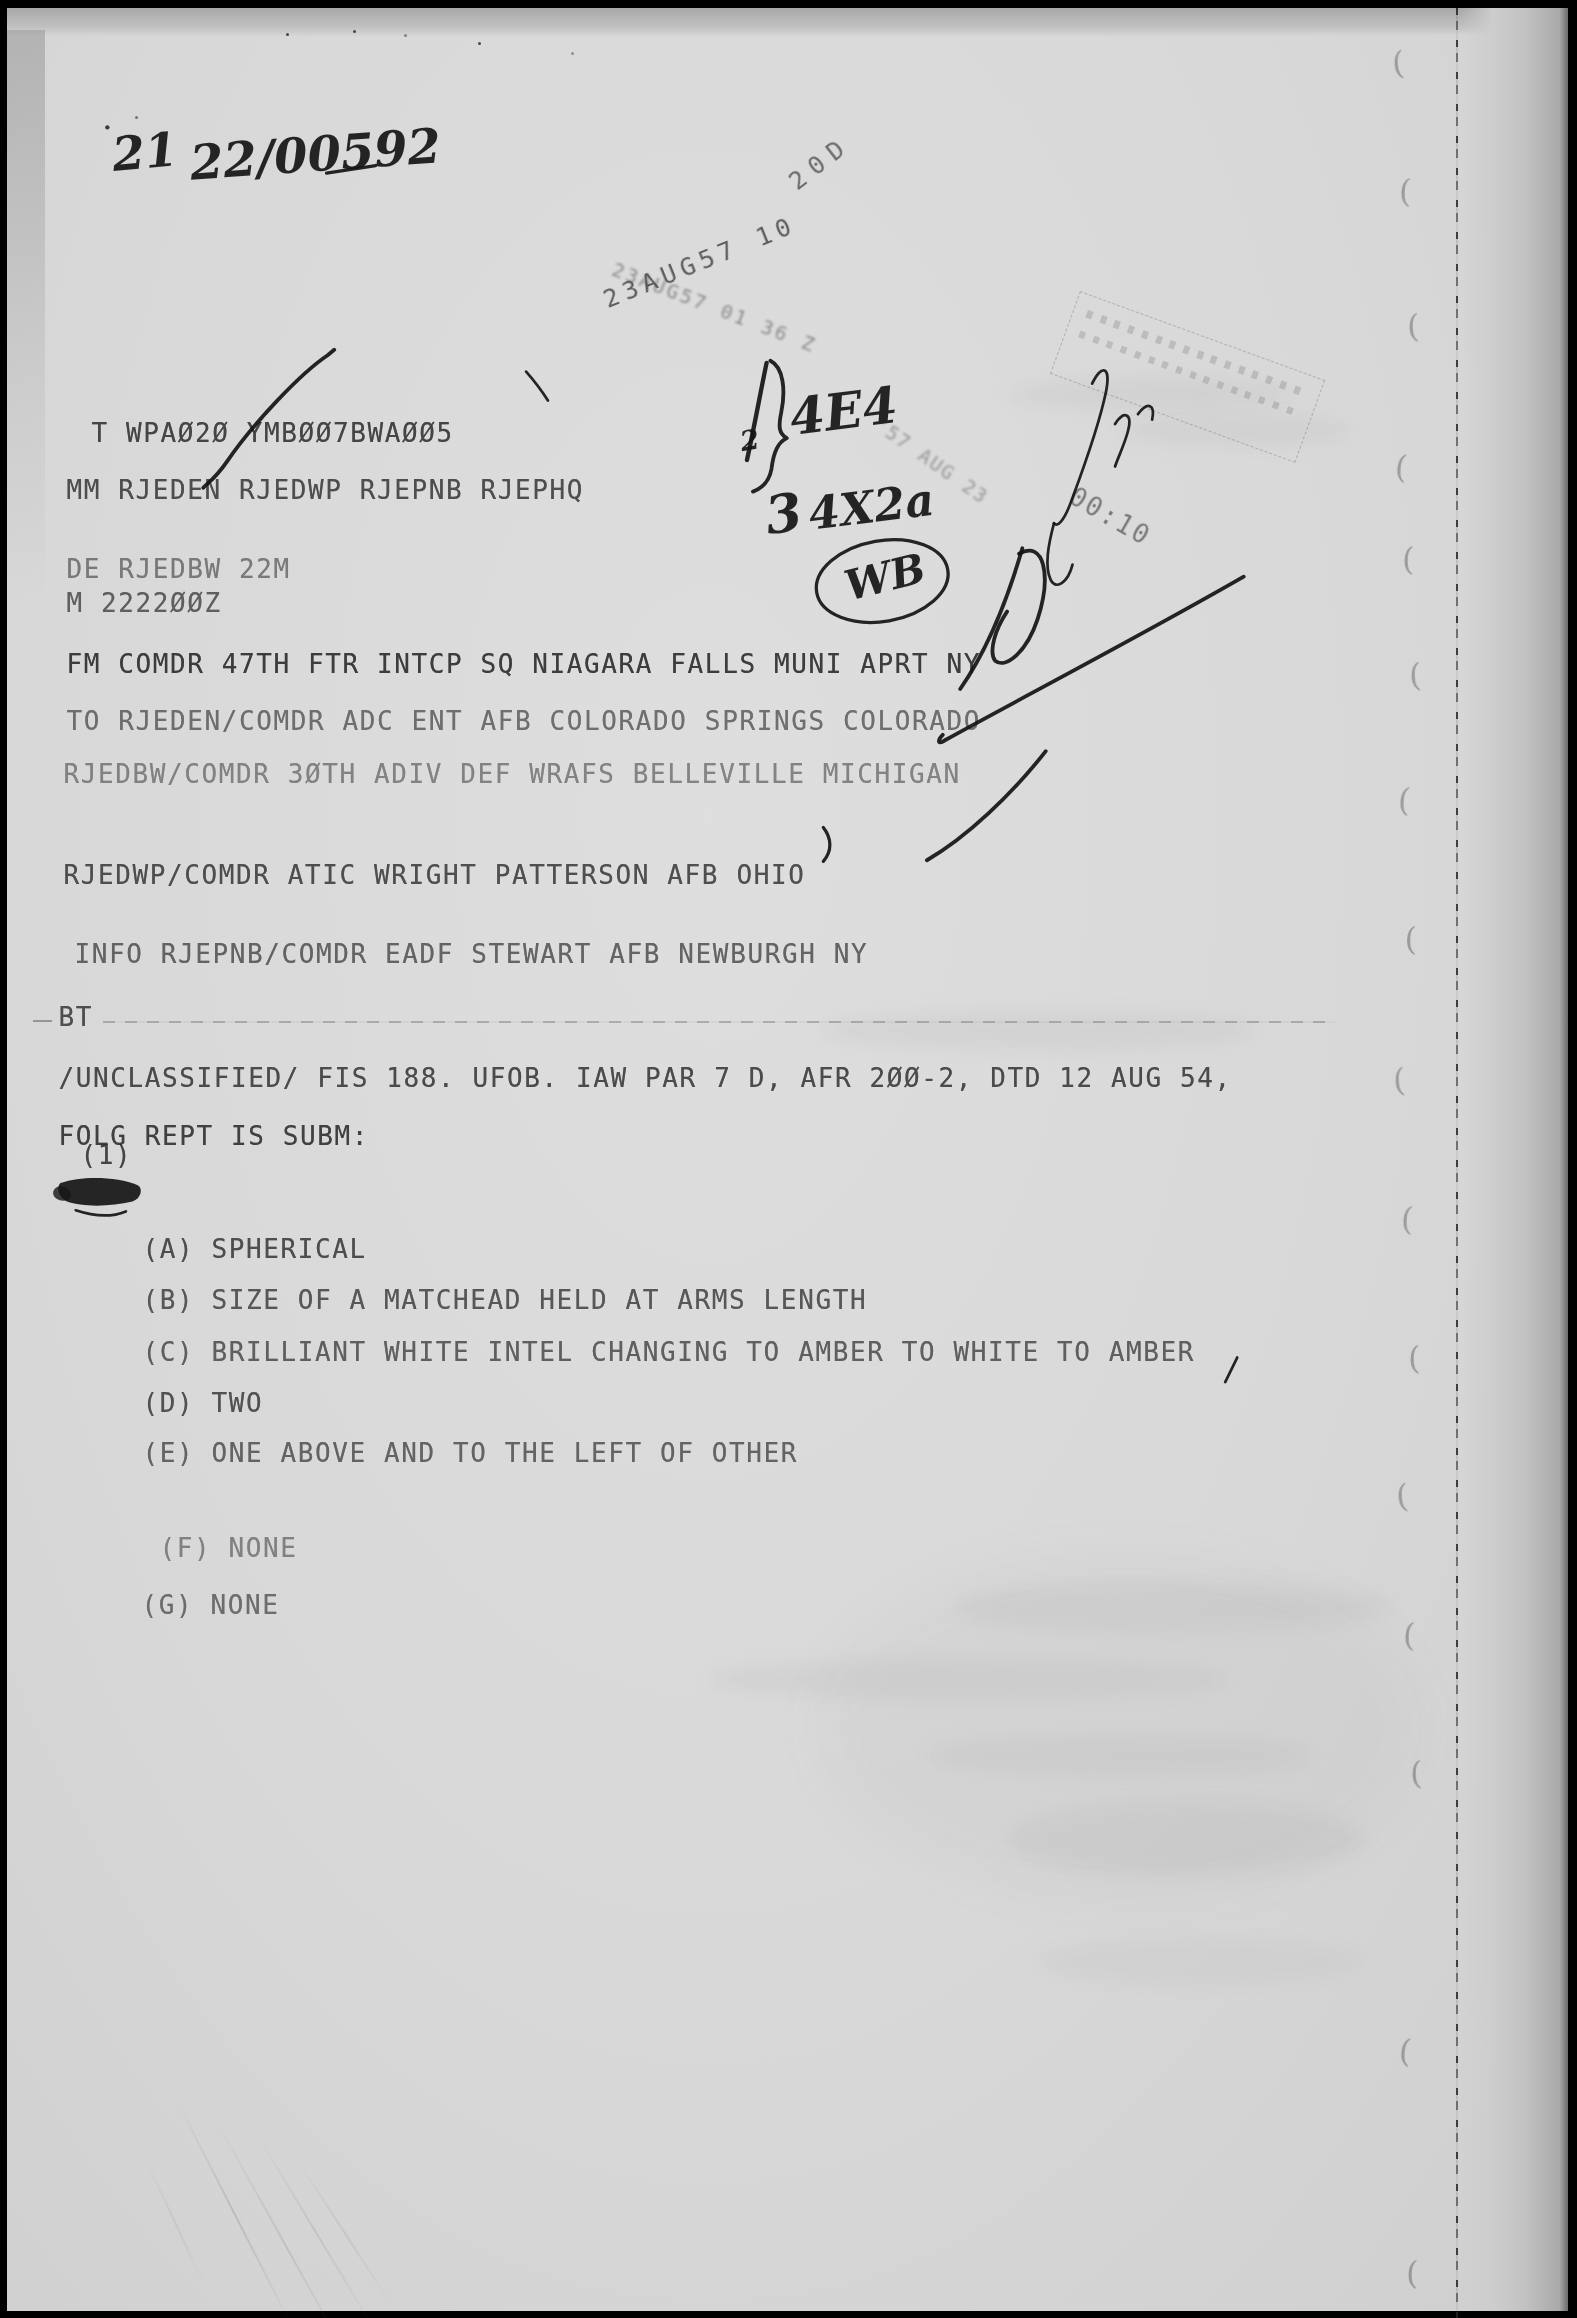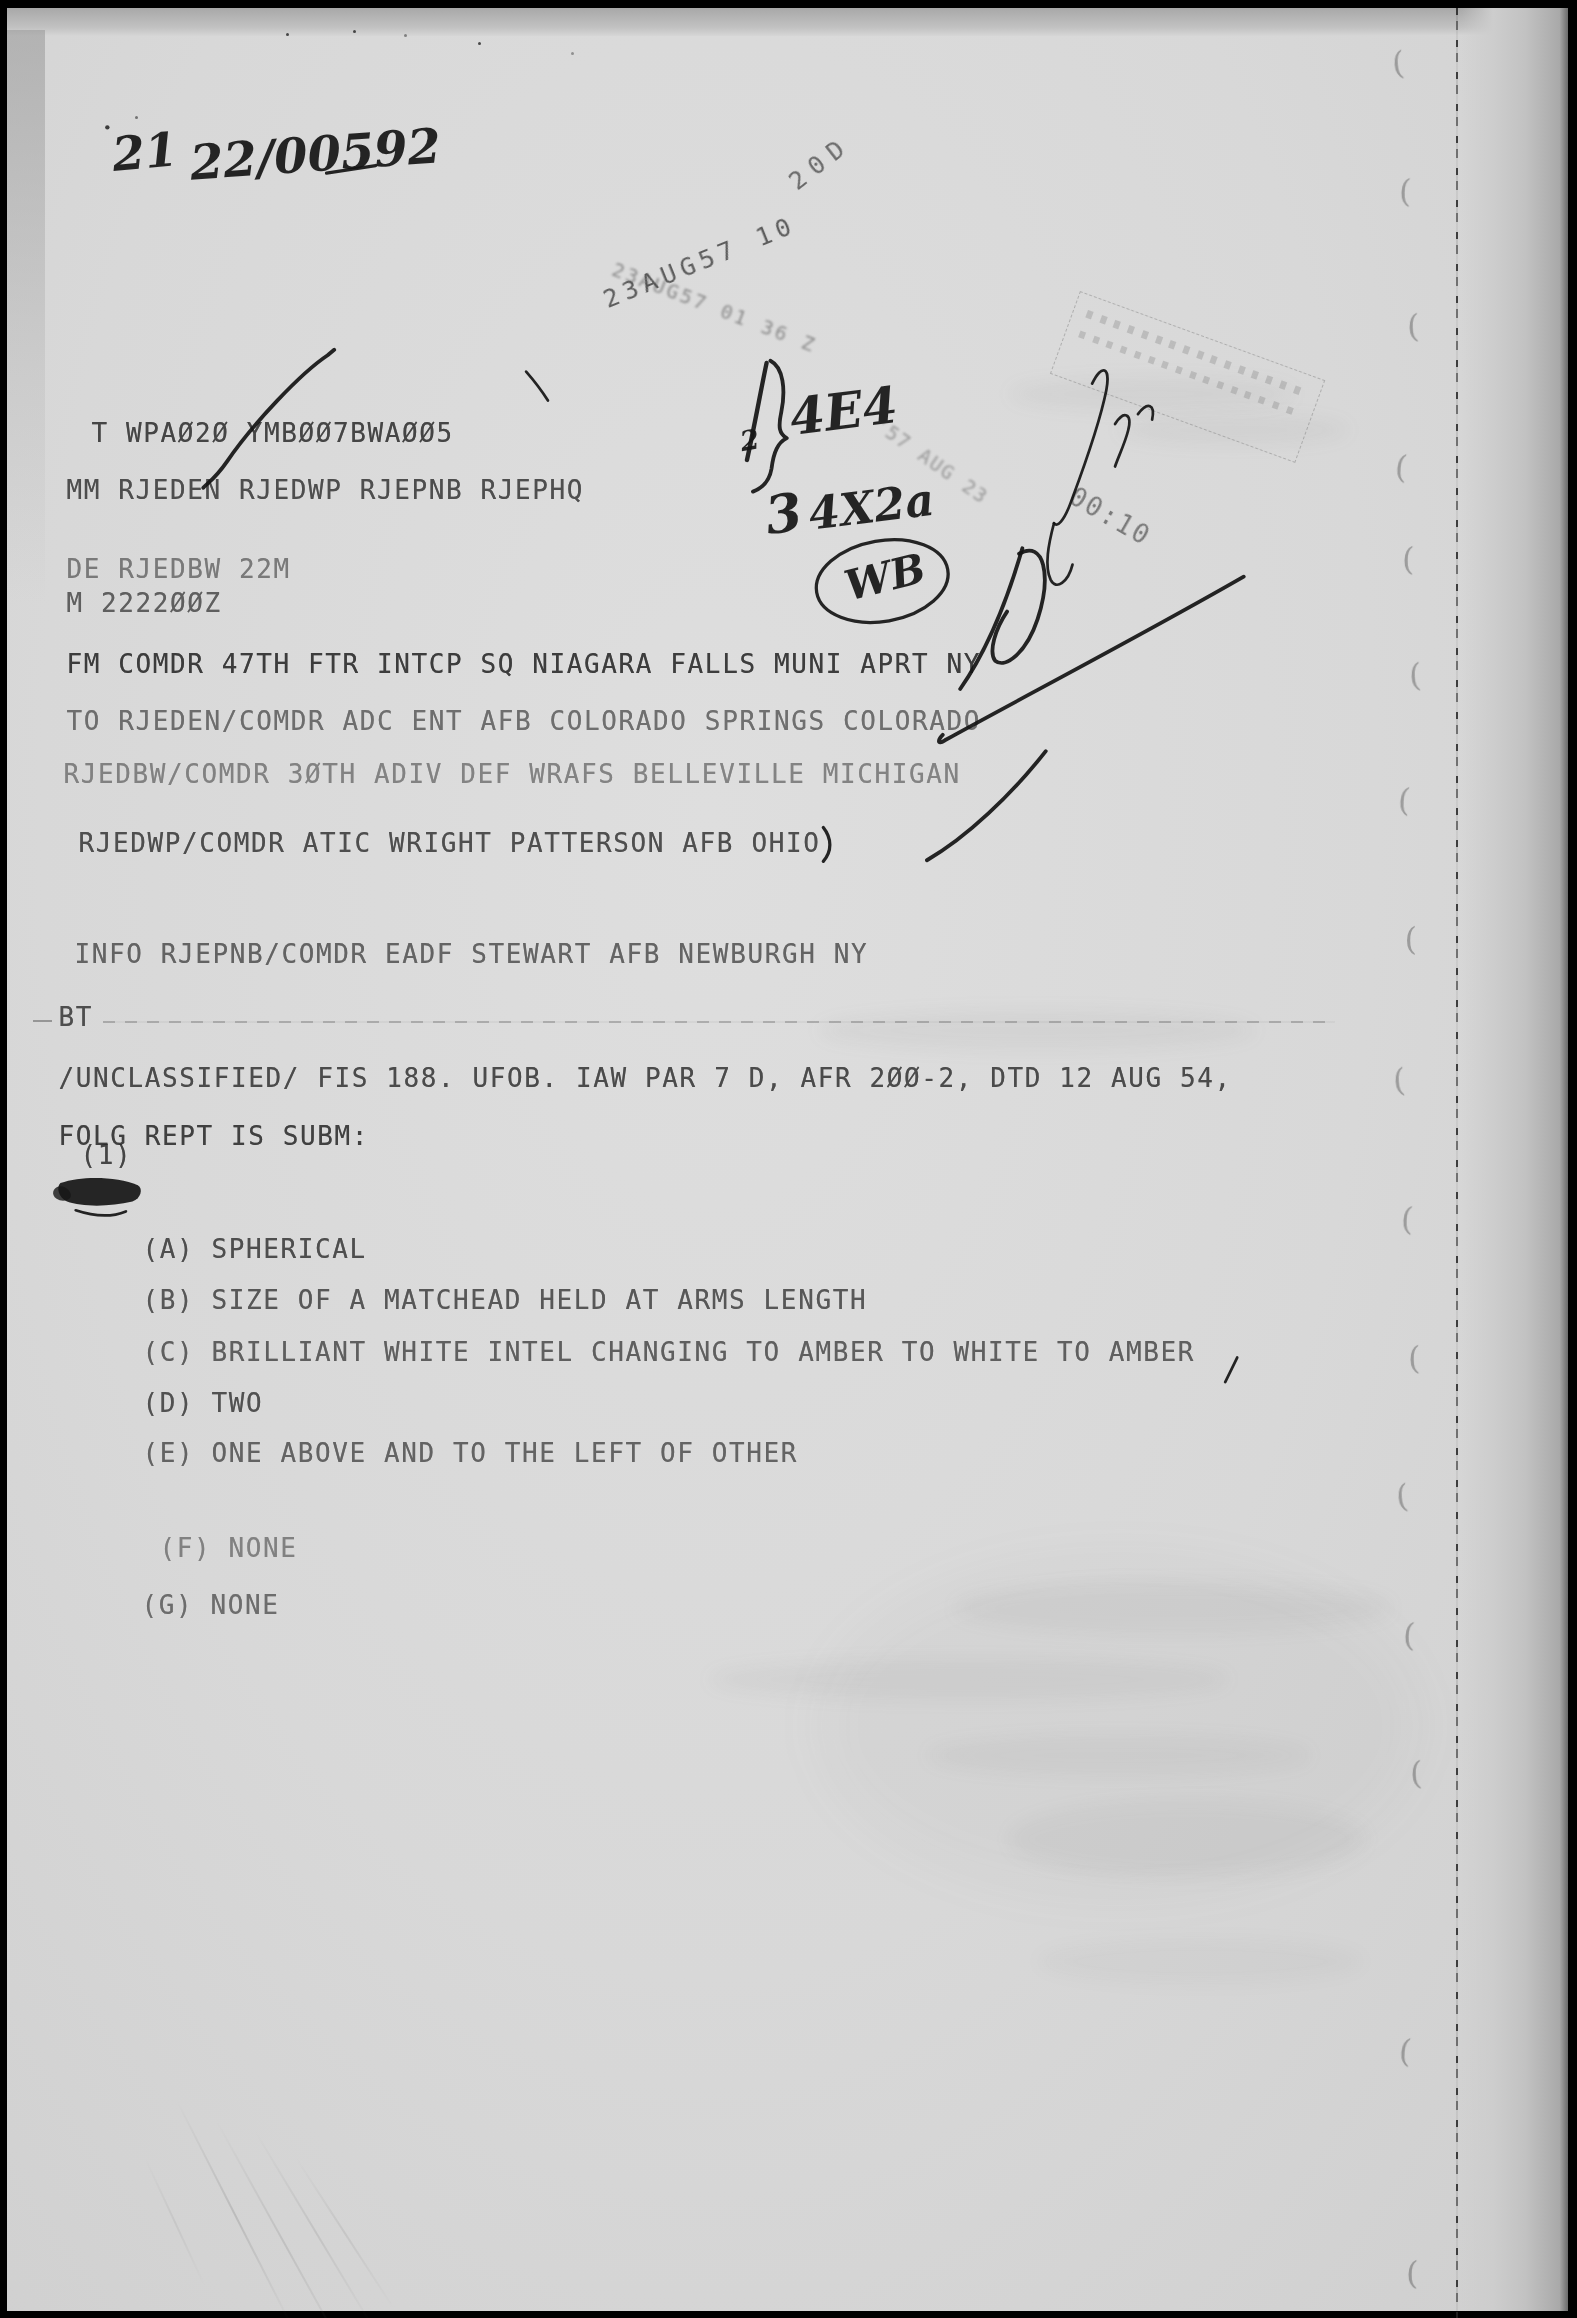"RJEDWP/COMDR ATIC WRIGHT PATTERSON AFB" div.tl { margin-left: 15px -> none; top: 820px -> 852px }
